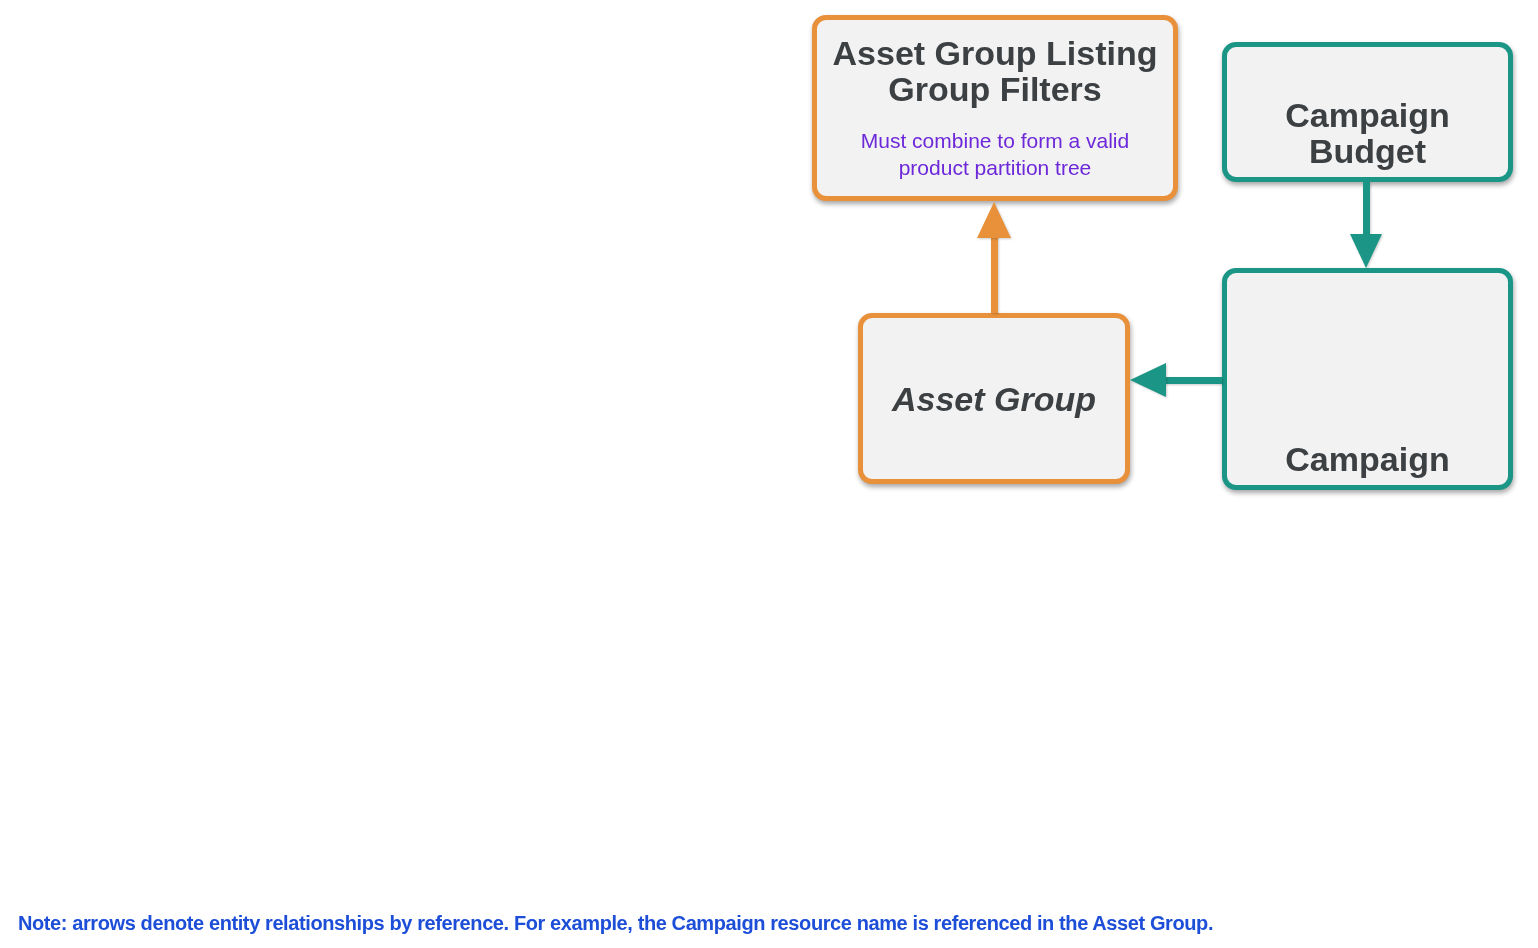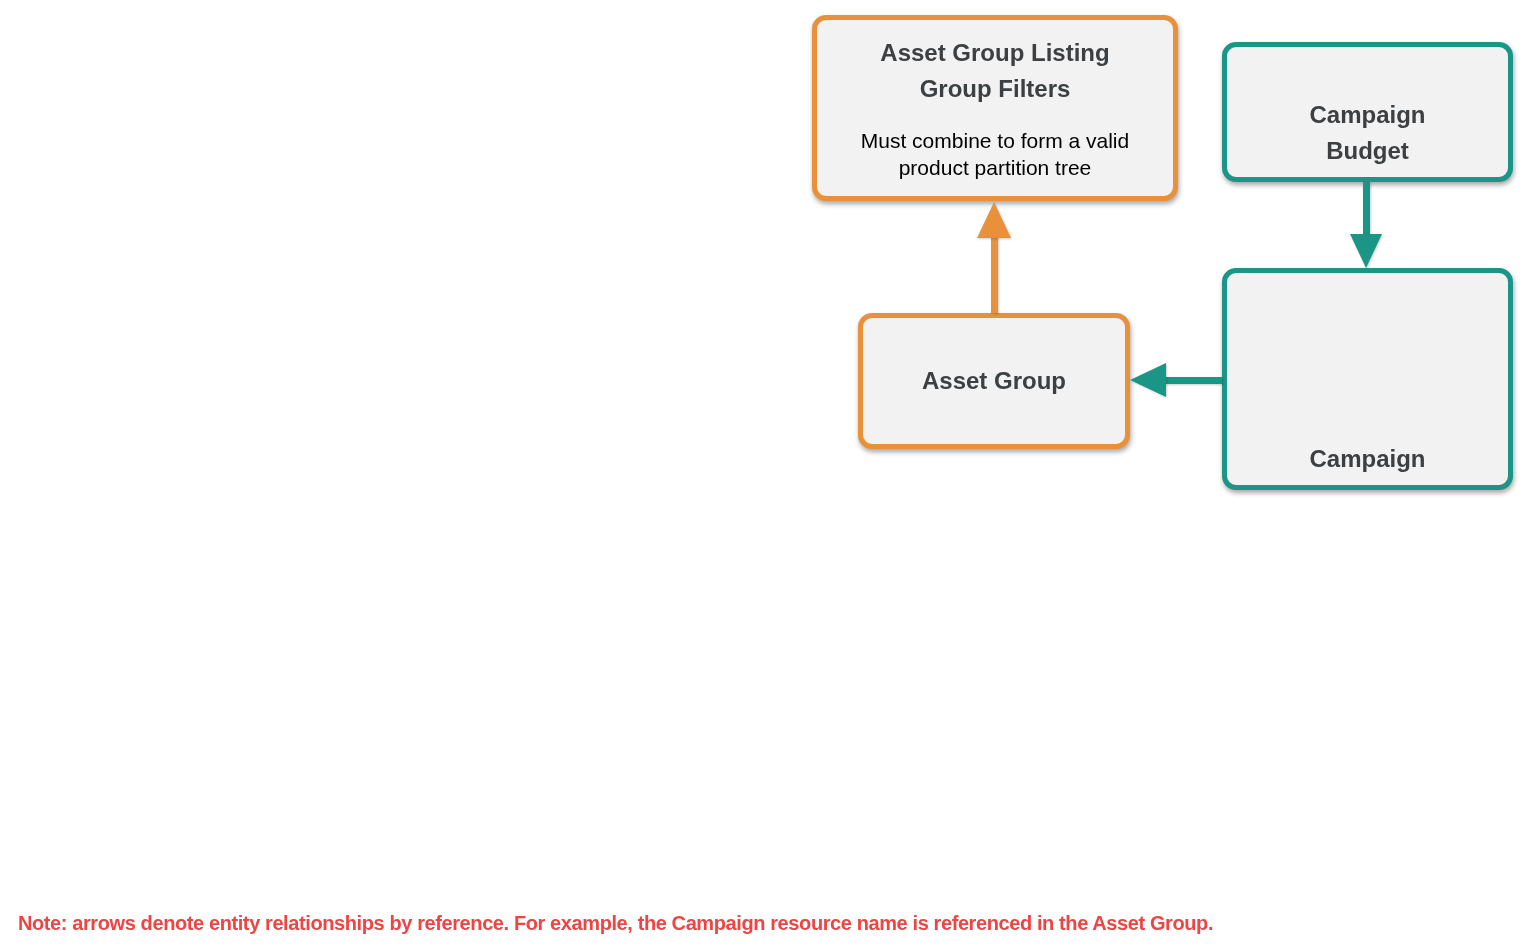"Asset Group Listing" .node-title { font-size: 24px -> 34px }
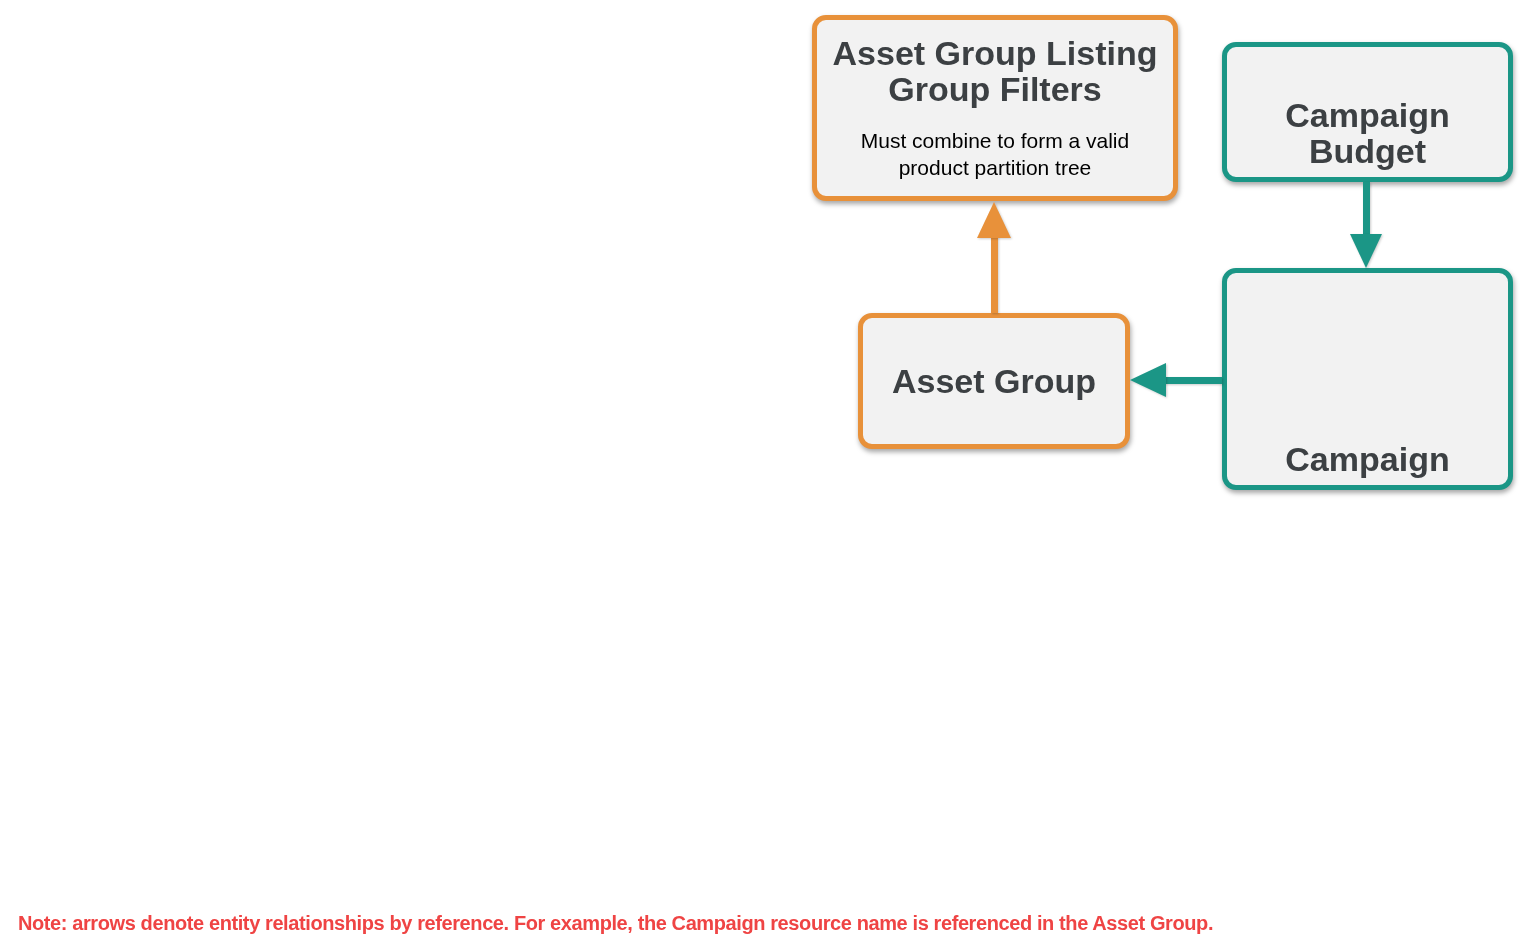"Must combine to form a" .node-subtitle { color: #000000 -> #6d28d9 }
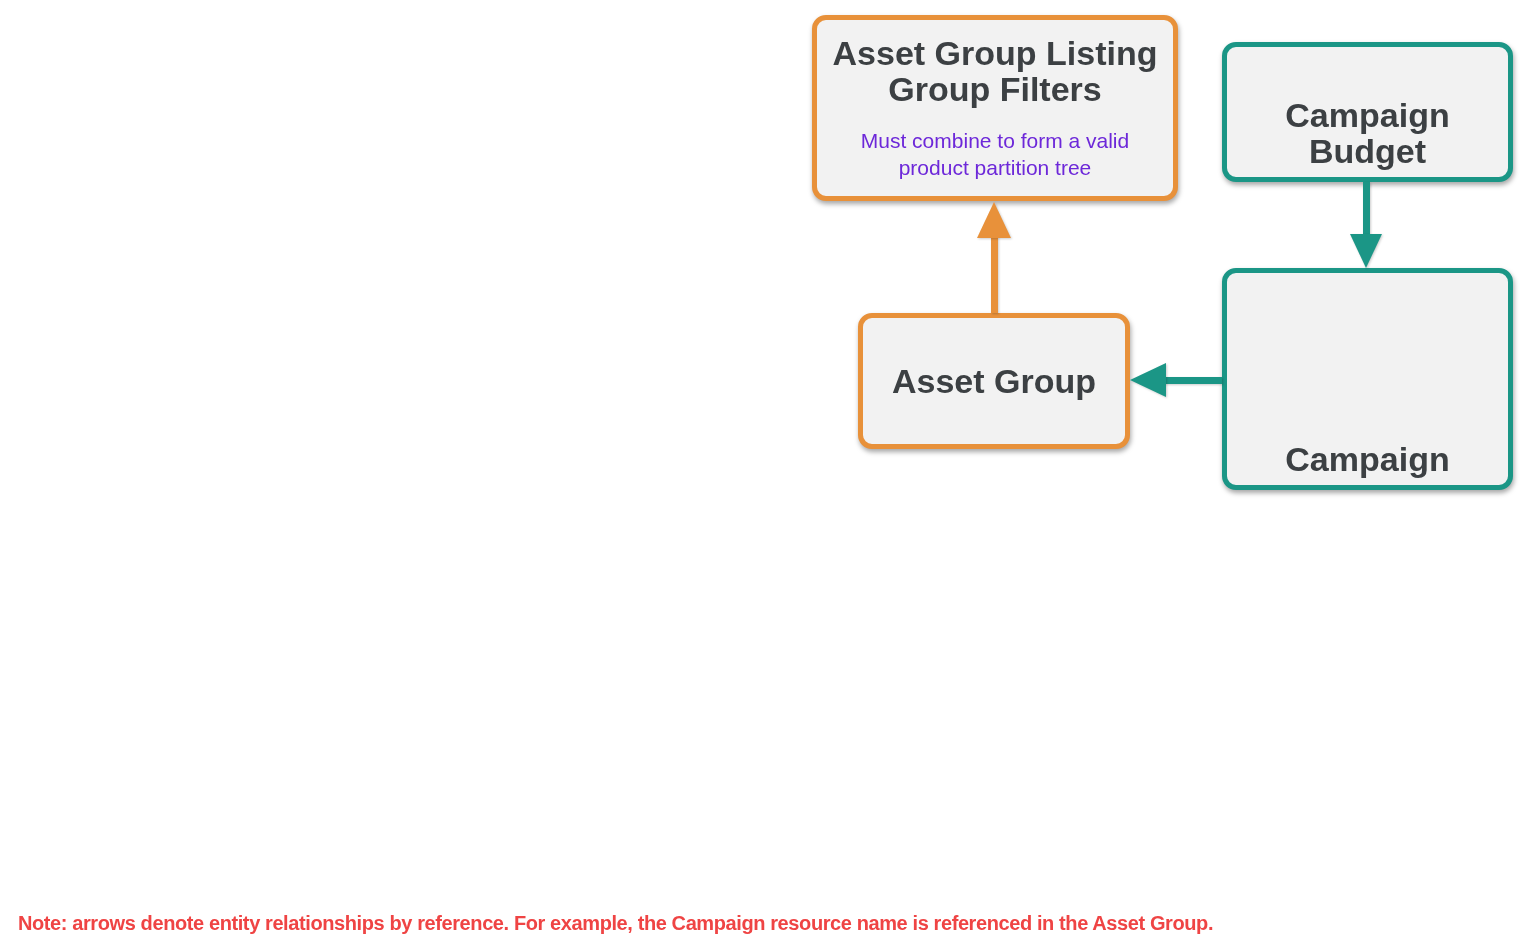"Asset Group" .node-asset-group { font-style: none -> italic; height: 136px -> 171px }
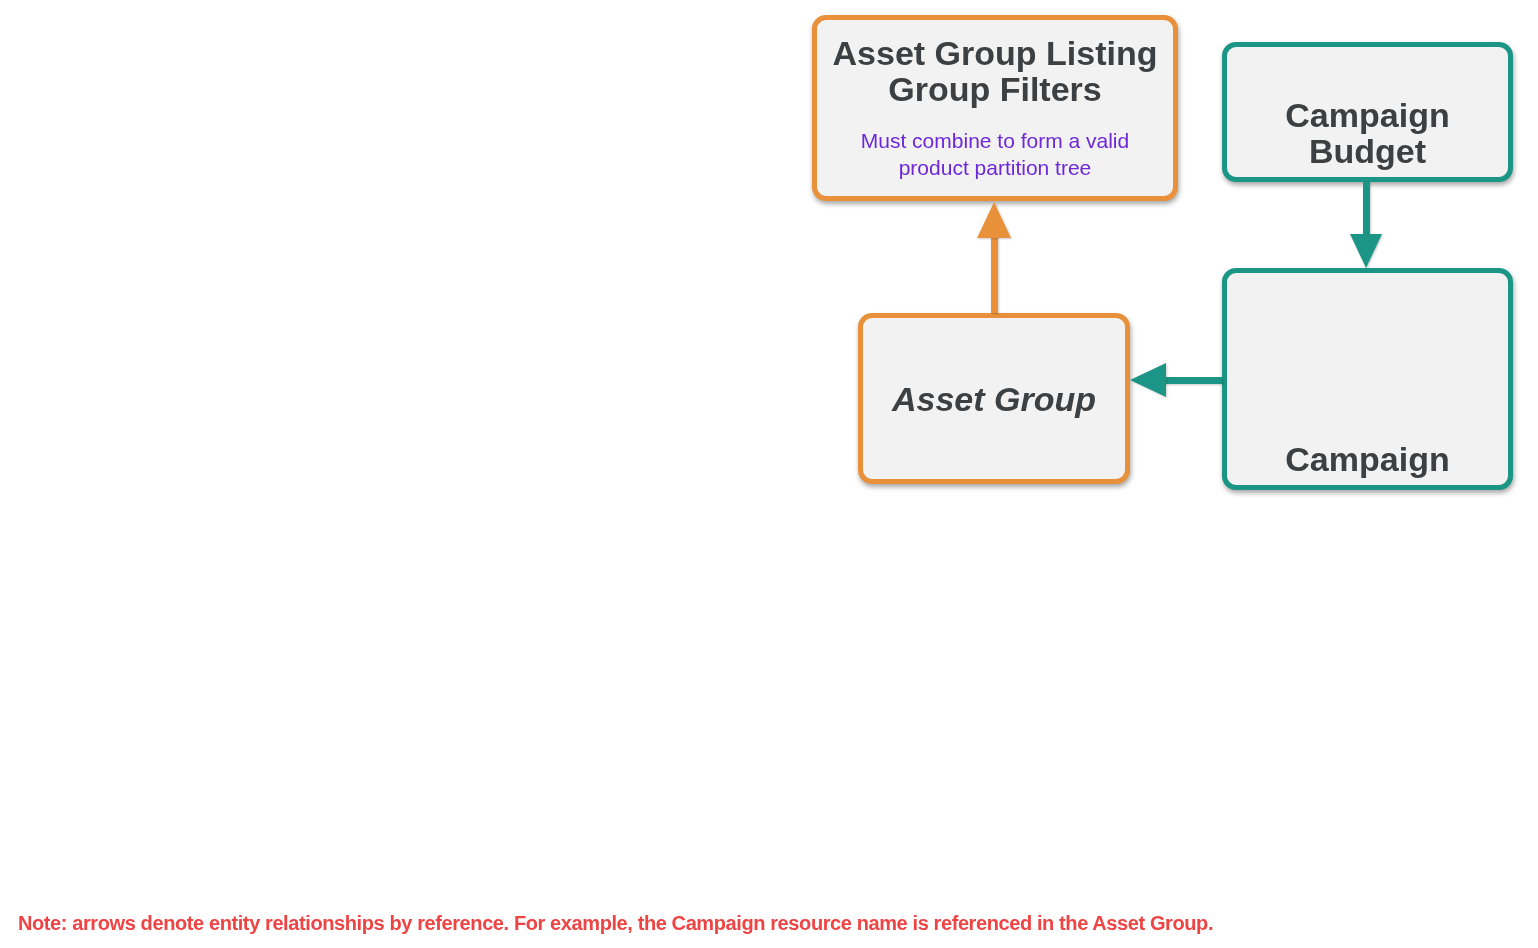"Note: arrows denote entity relationships" .footnote { color: #ef4444 -> #1d4ed8 }
